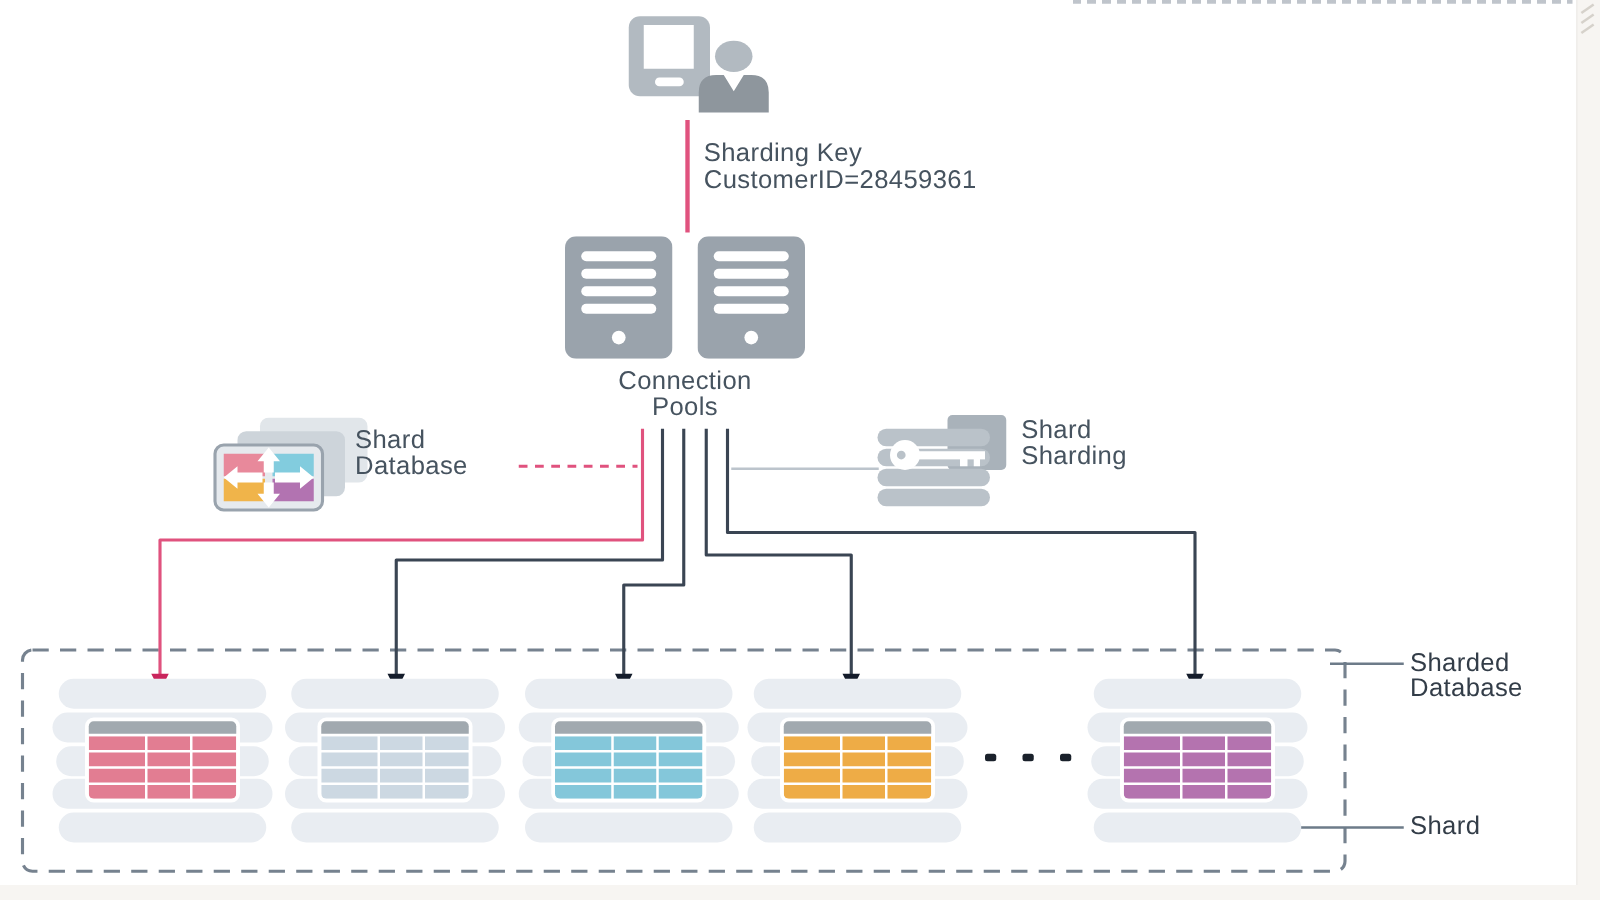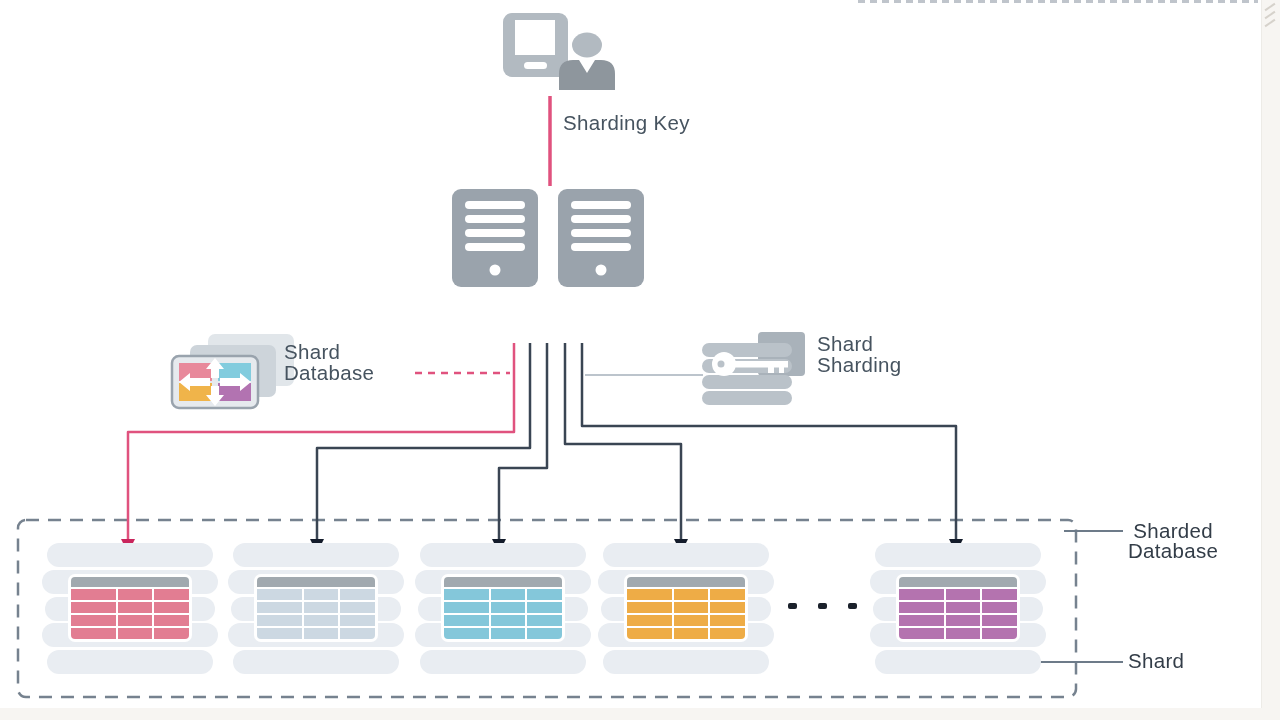"CustomerID=28459361" div { html: none -> <div>CustomerID=28459361</div> }
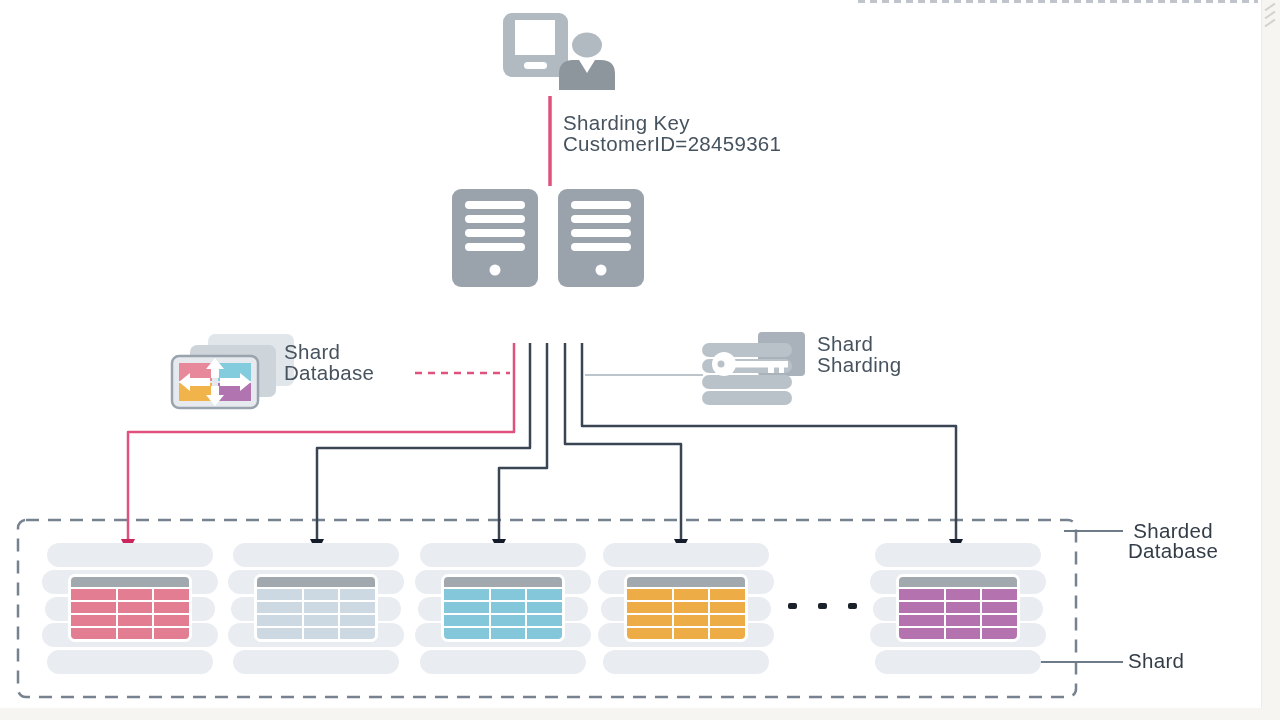"Connection" div.label { html: none -> <div> <div>Connection</div> <div>Pools</div> </div> }
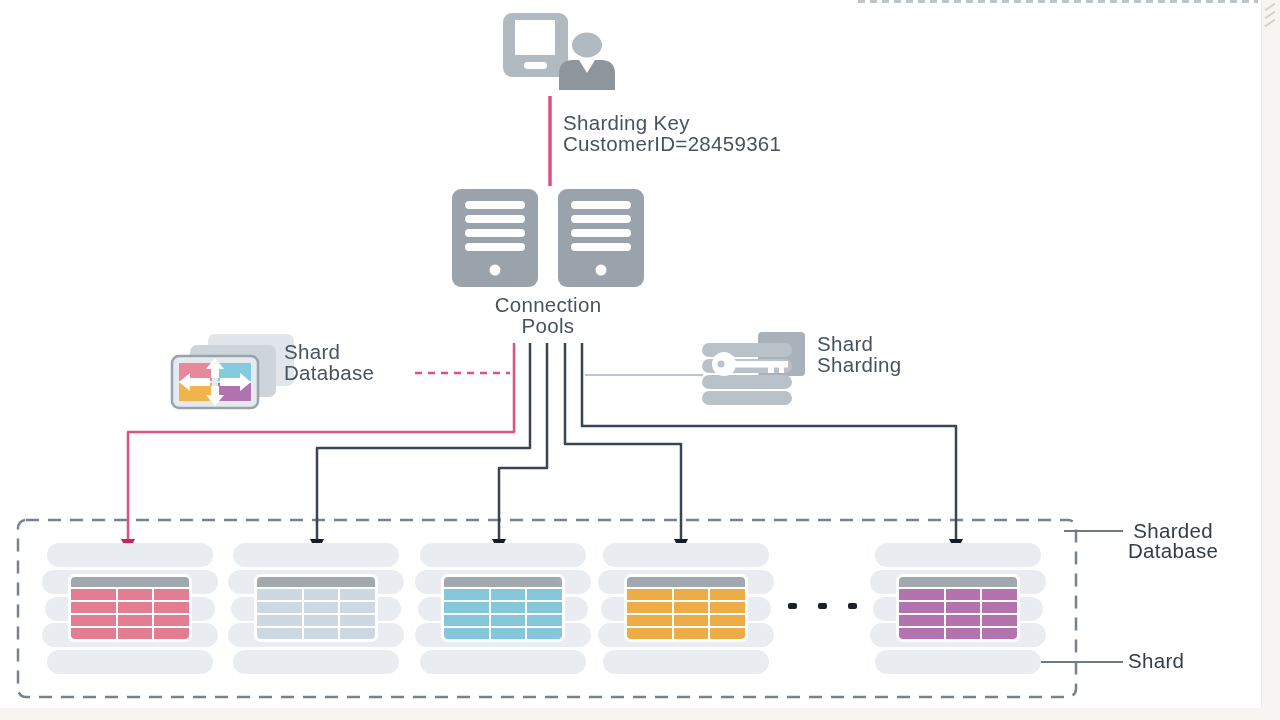"Sharded" .label.dark { text-align: center -> none }
